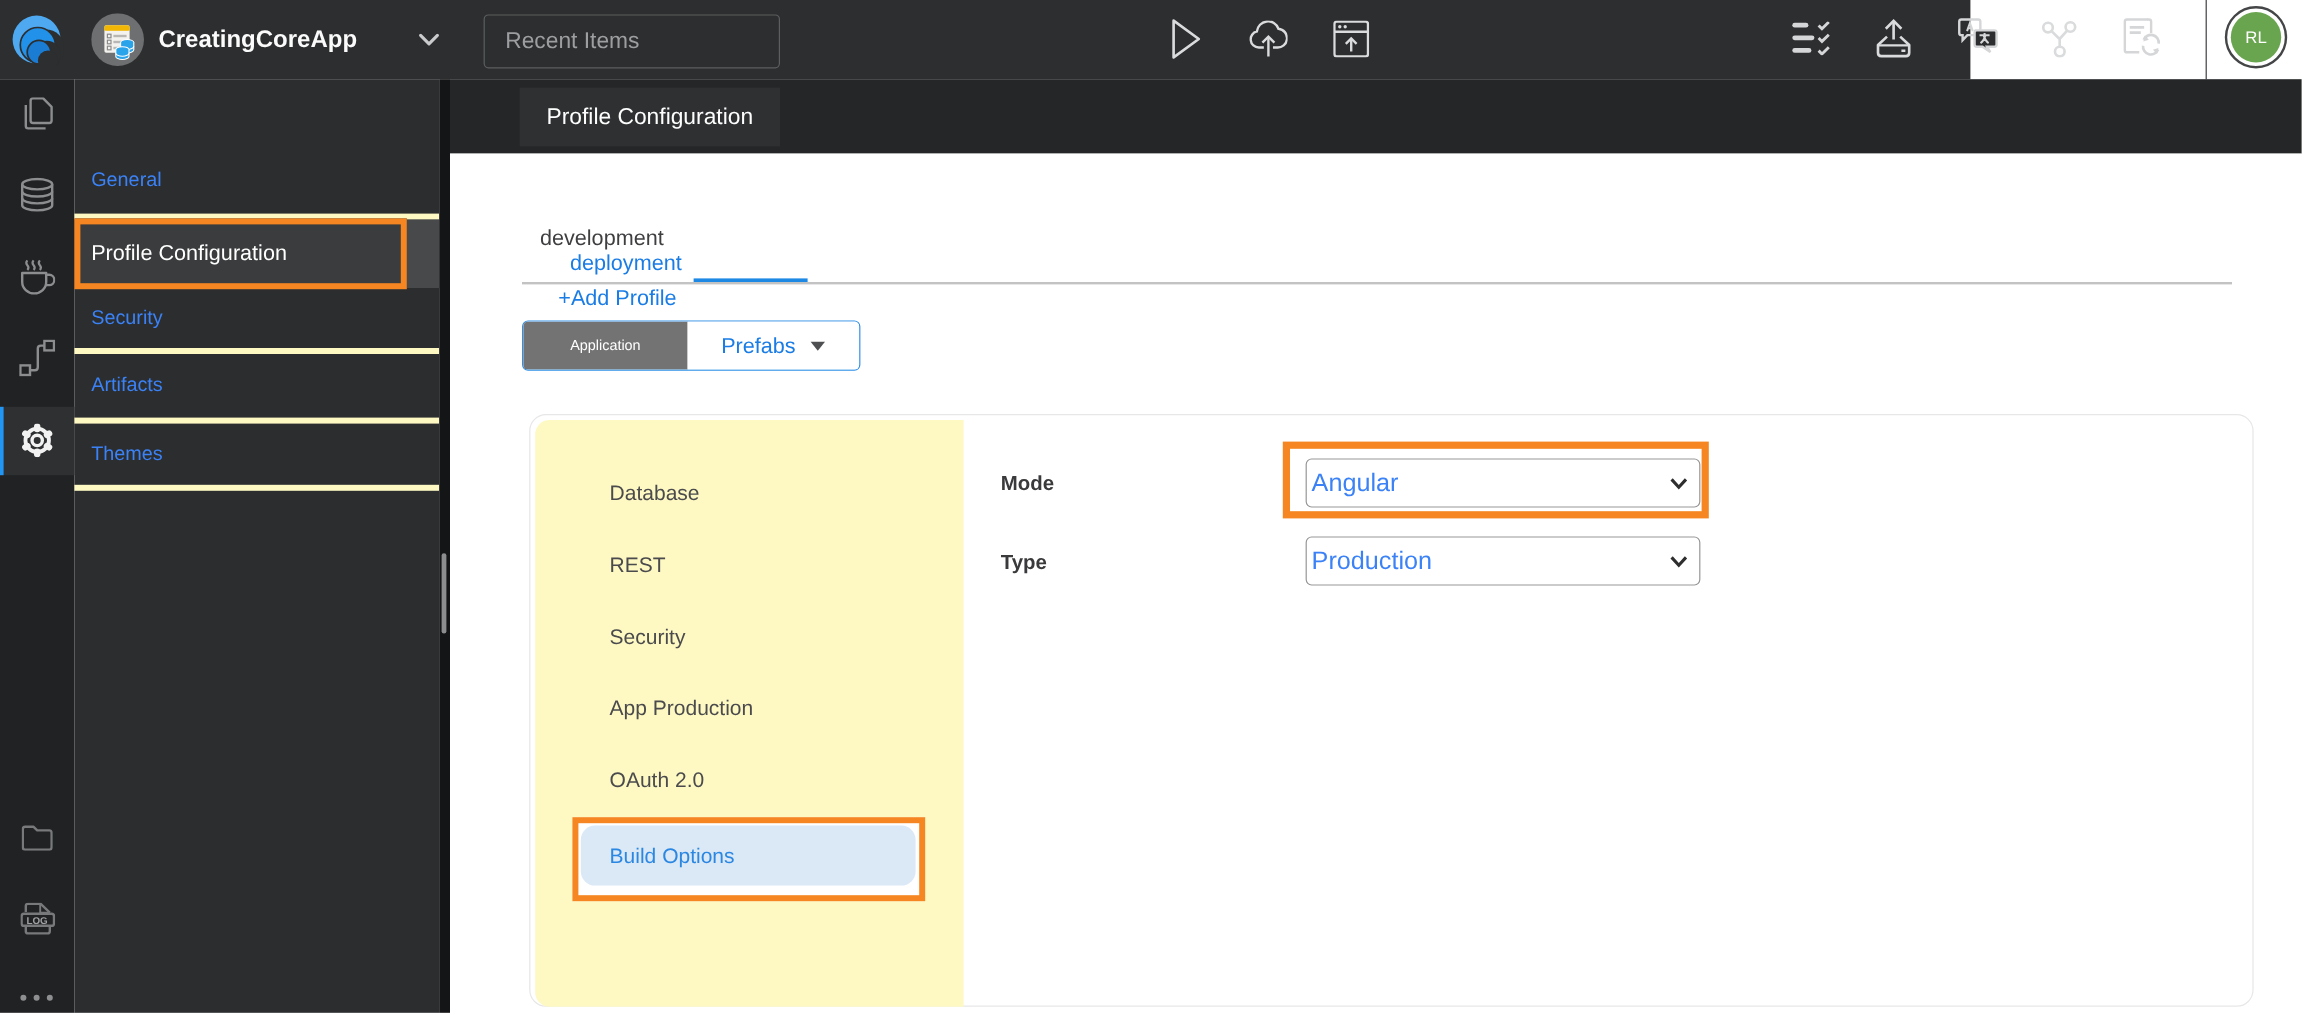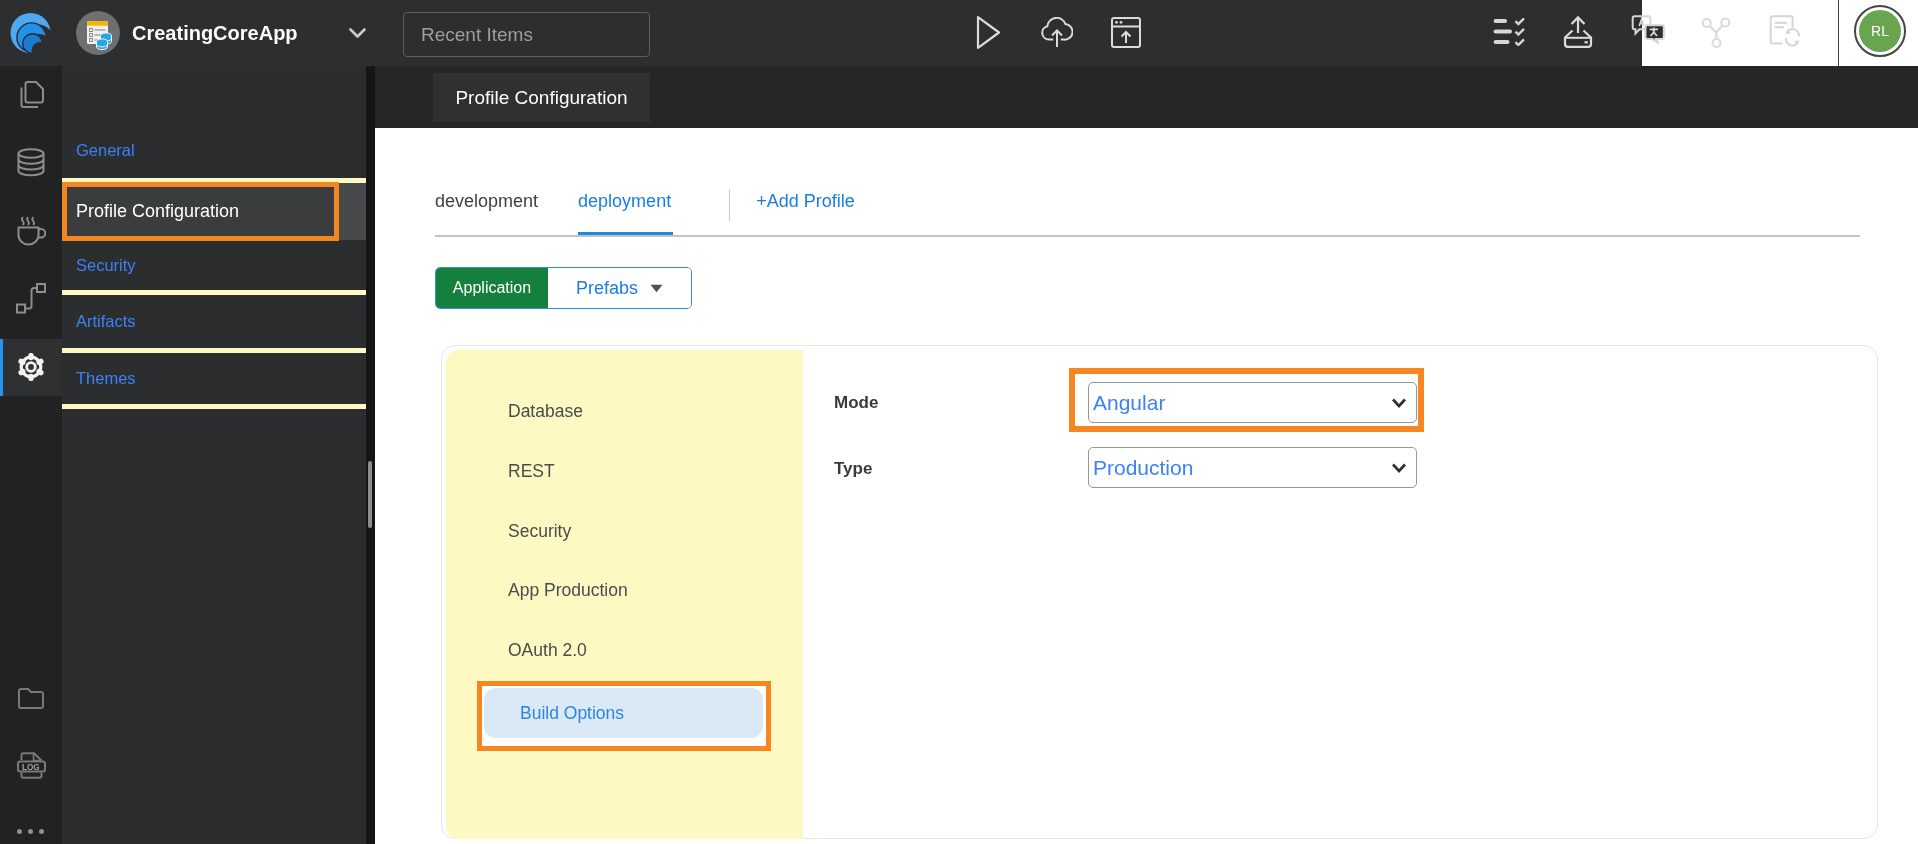"development" #tabs { flex-direction: none -> column }
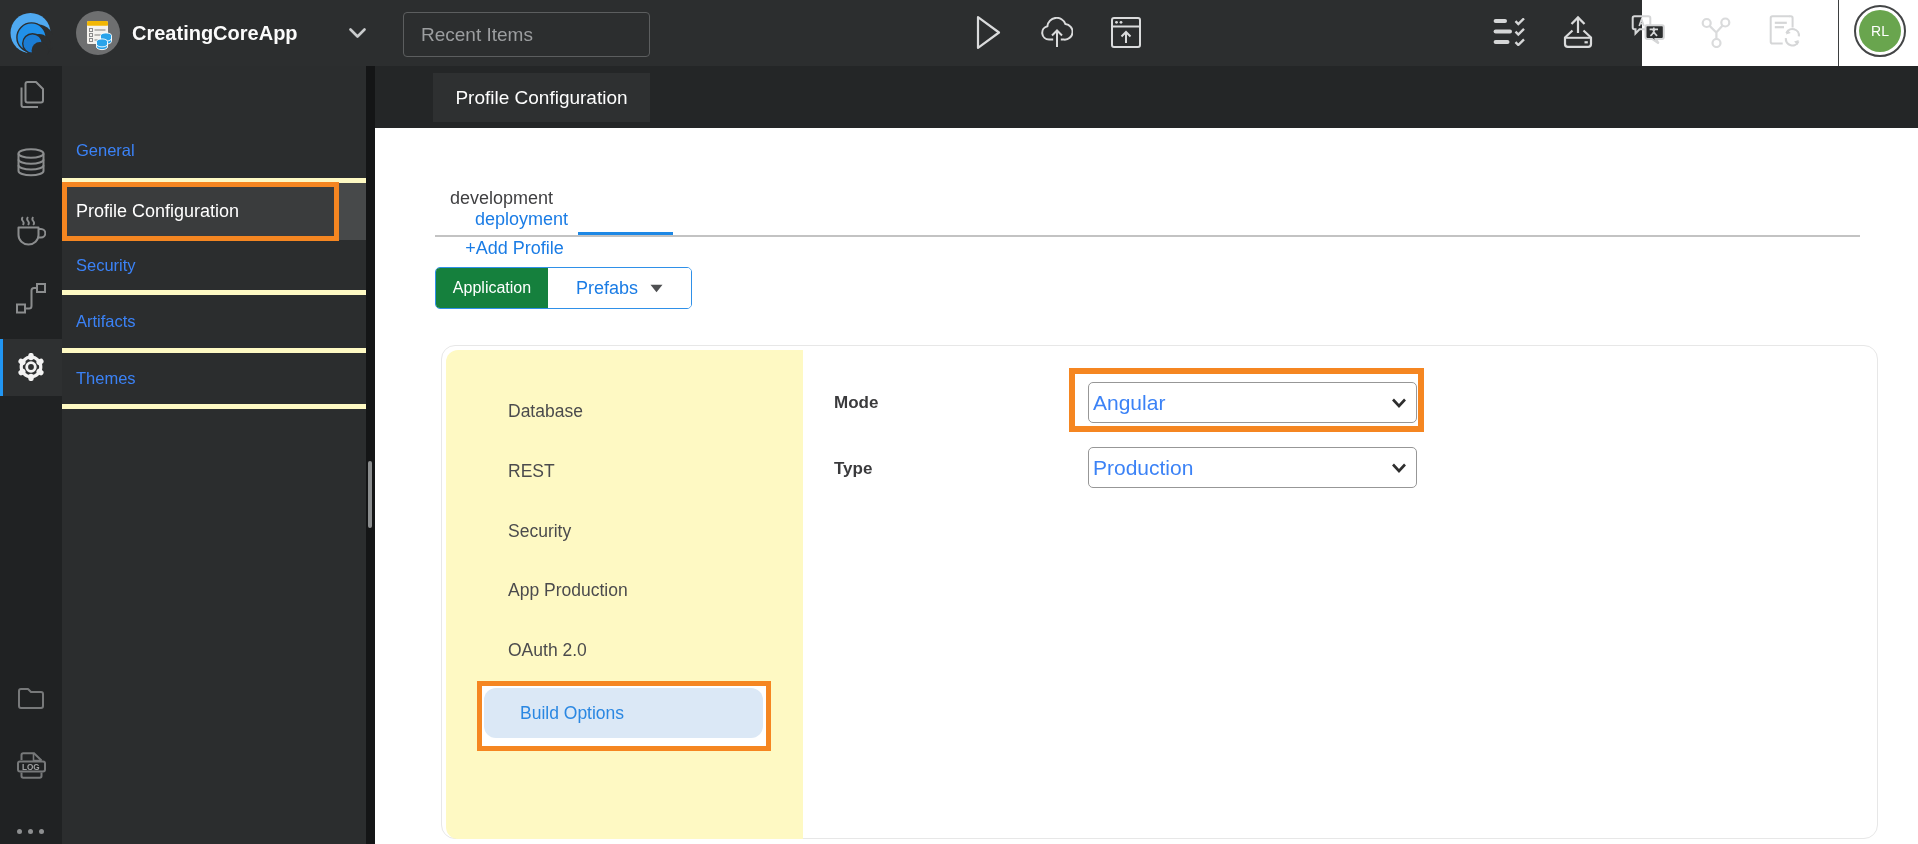"Application" #seg .s1 { background: #15803d -> #737373; font-size: 16px -> 12px; width: 112px -> 137px }
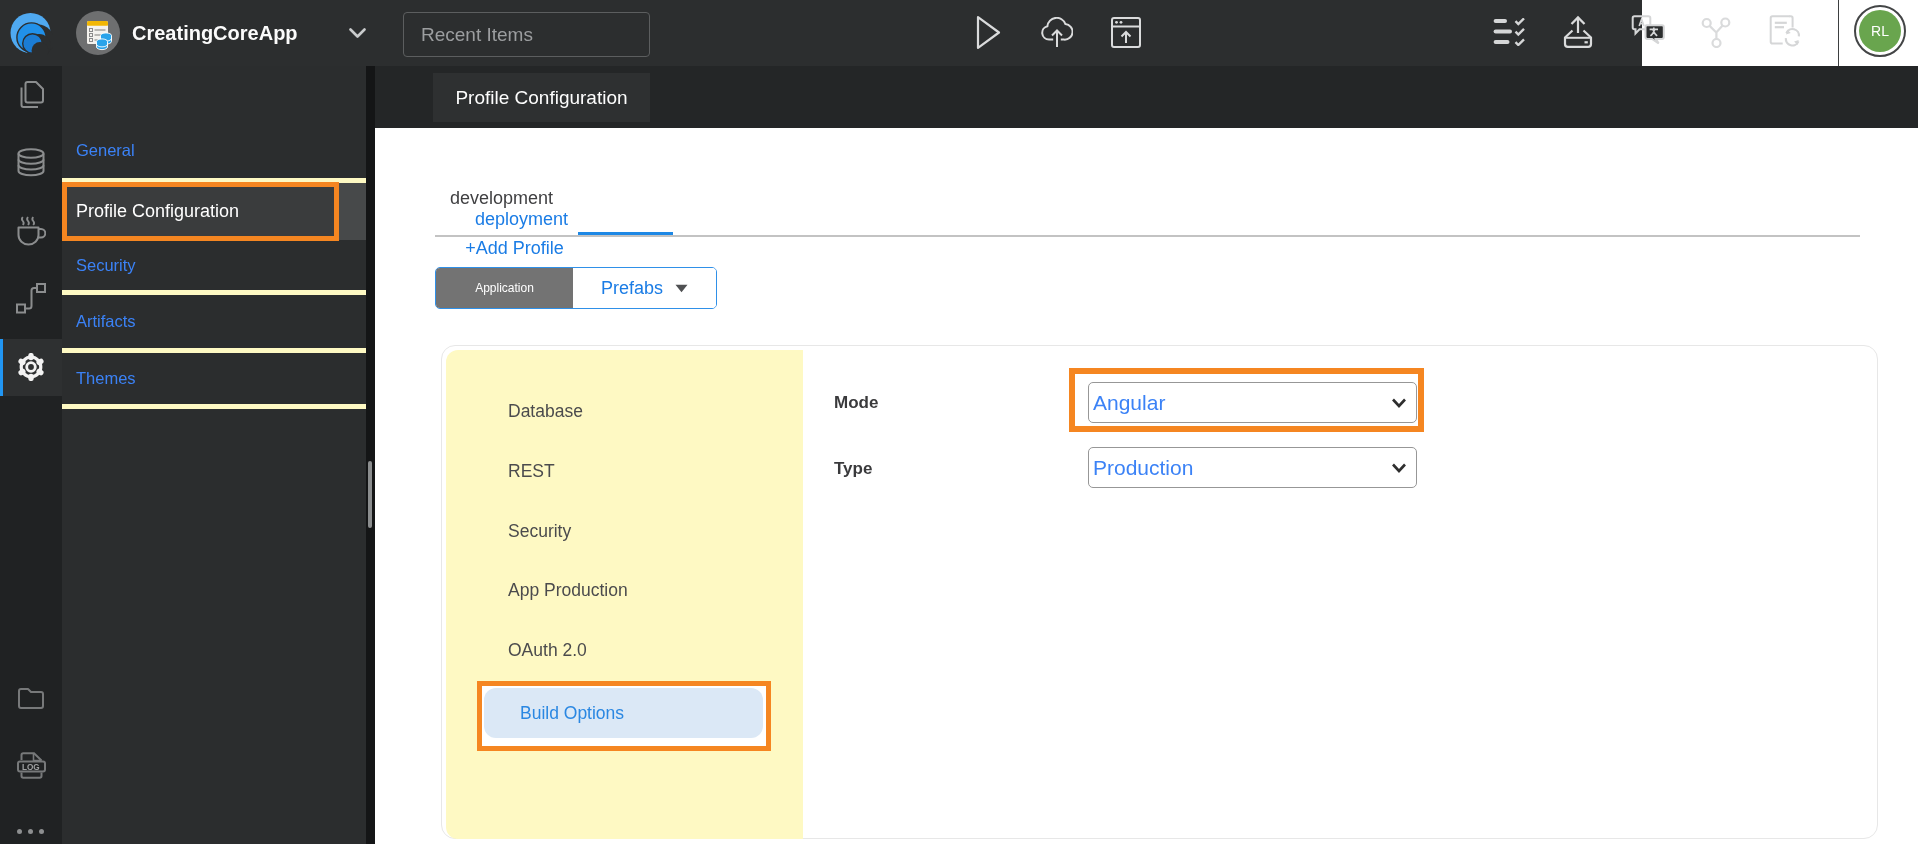"Build Options" div { padding-left: 36px -> 24px }
